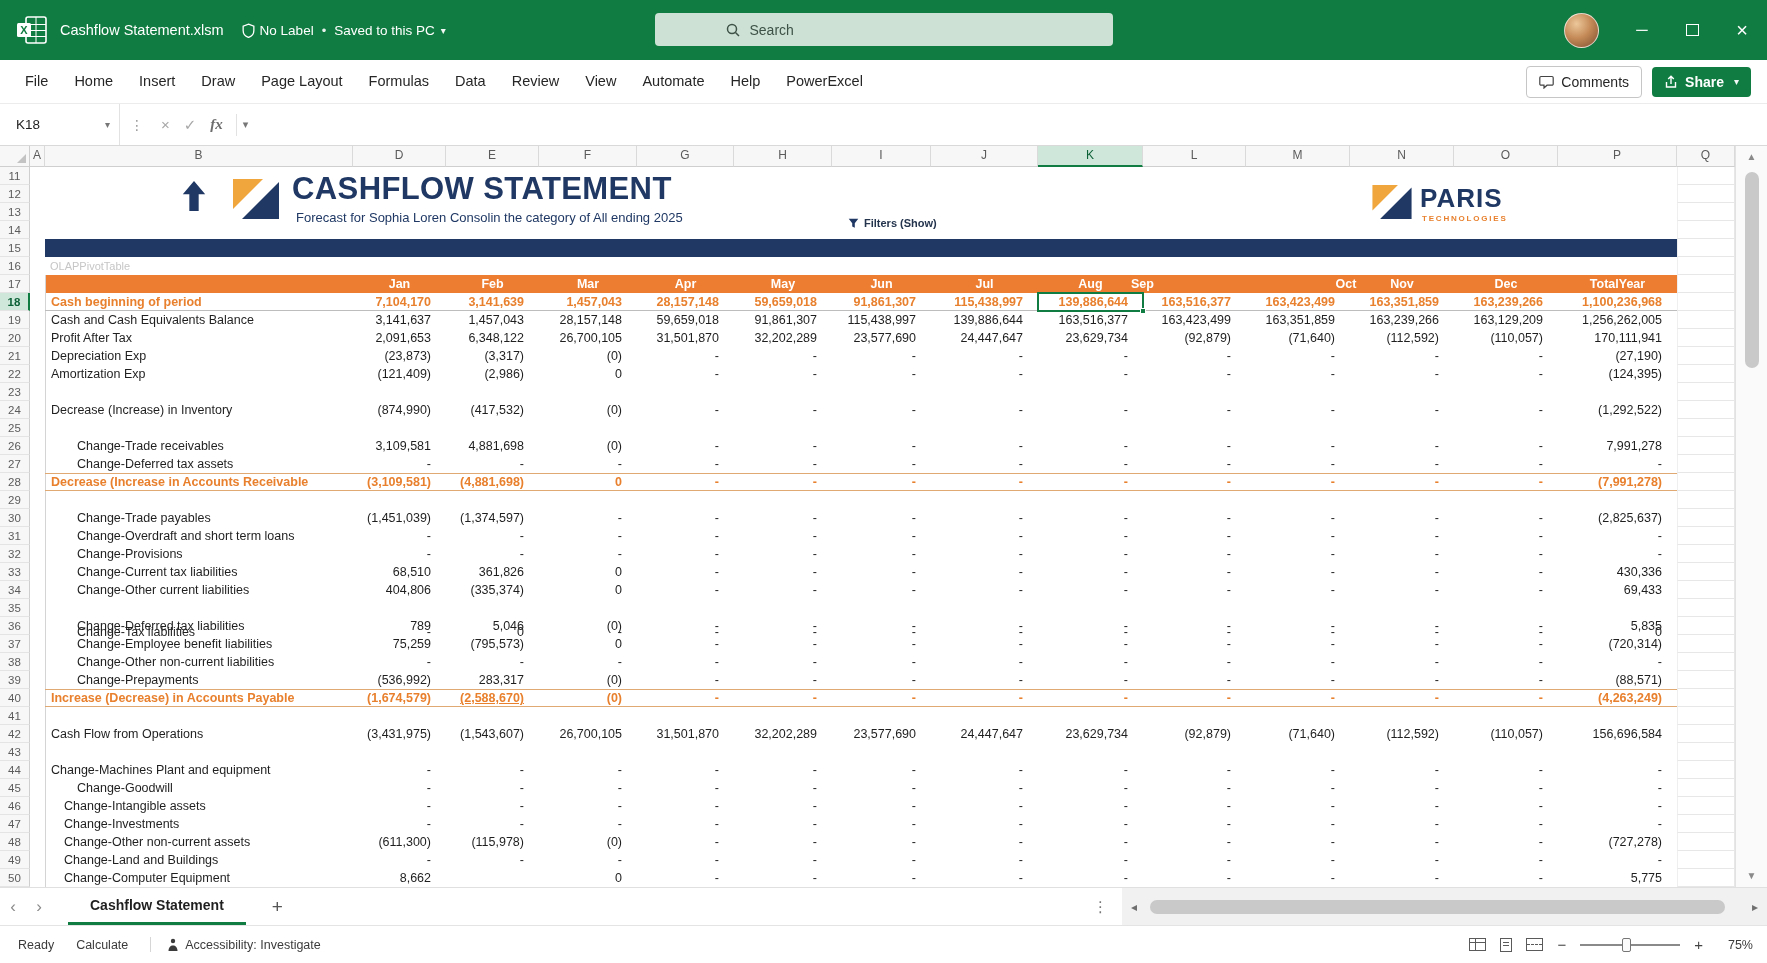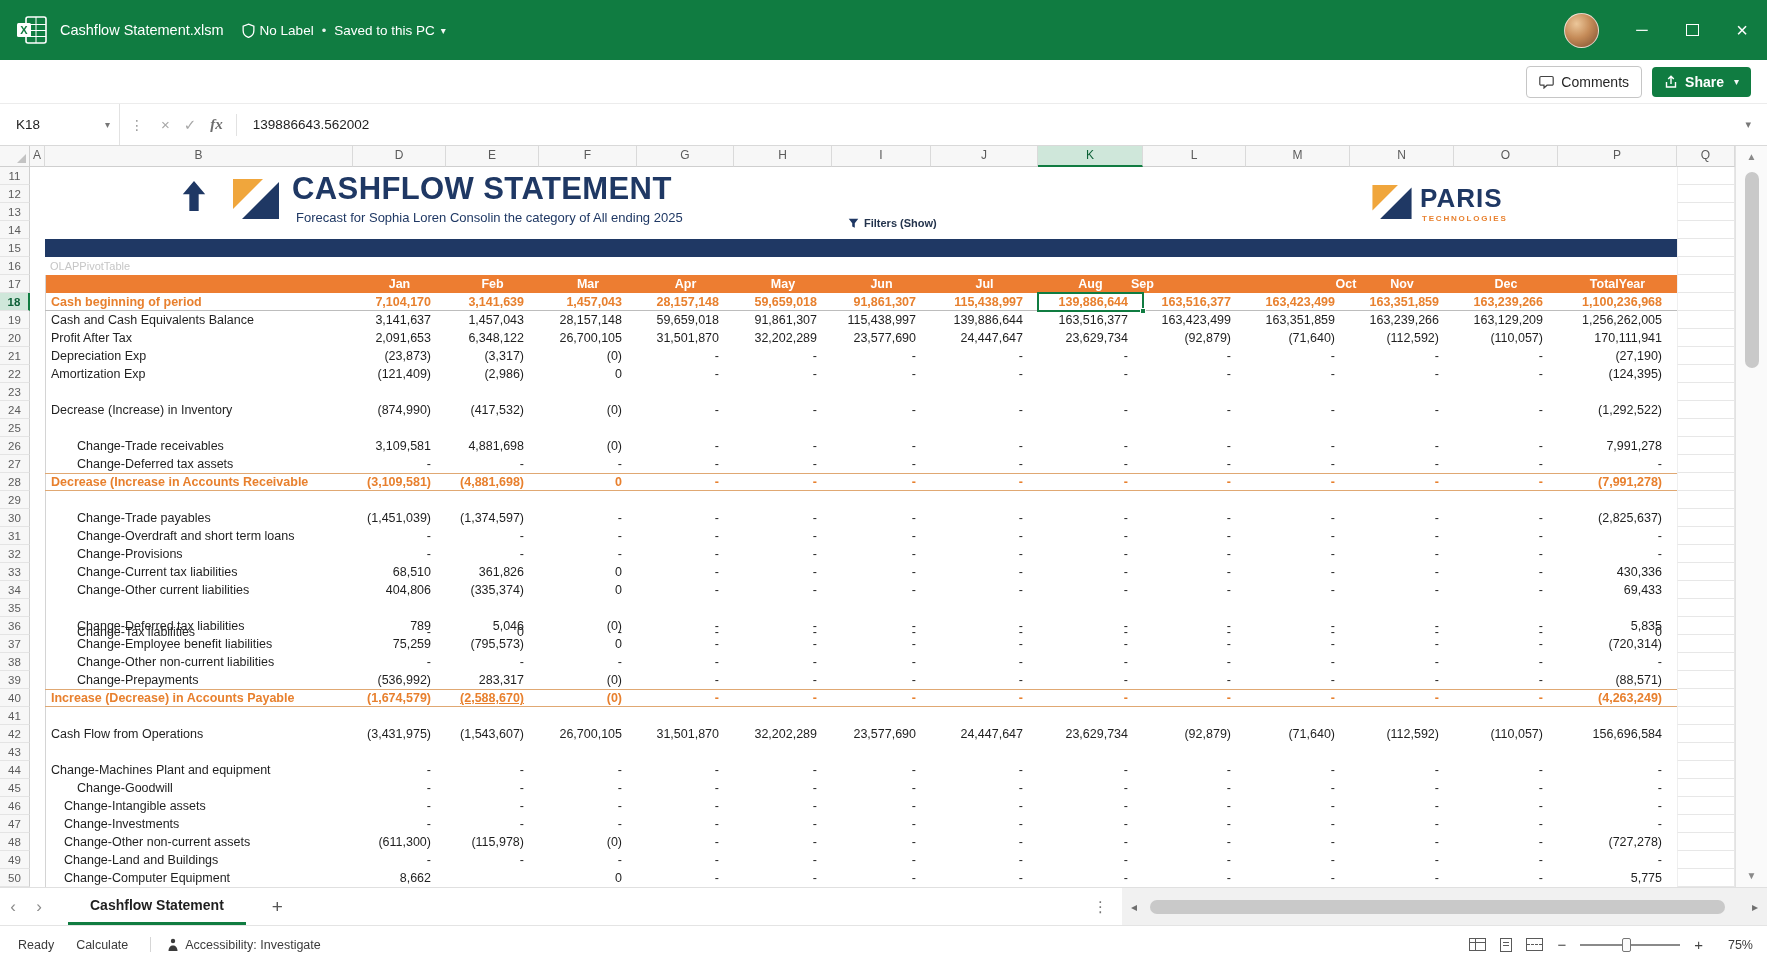"Search" div.searchbox { html: none -> <div> <span> <svg> <circle></circle> <line></line> </svg> </span> <span>Search</span> </div> }
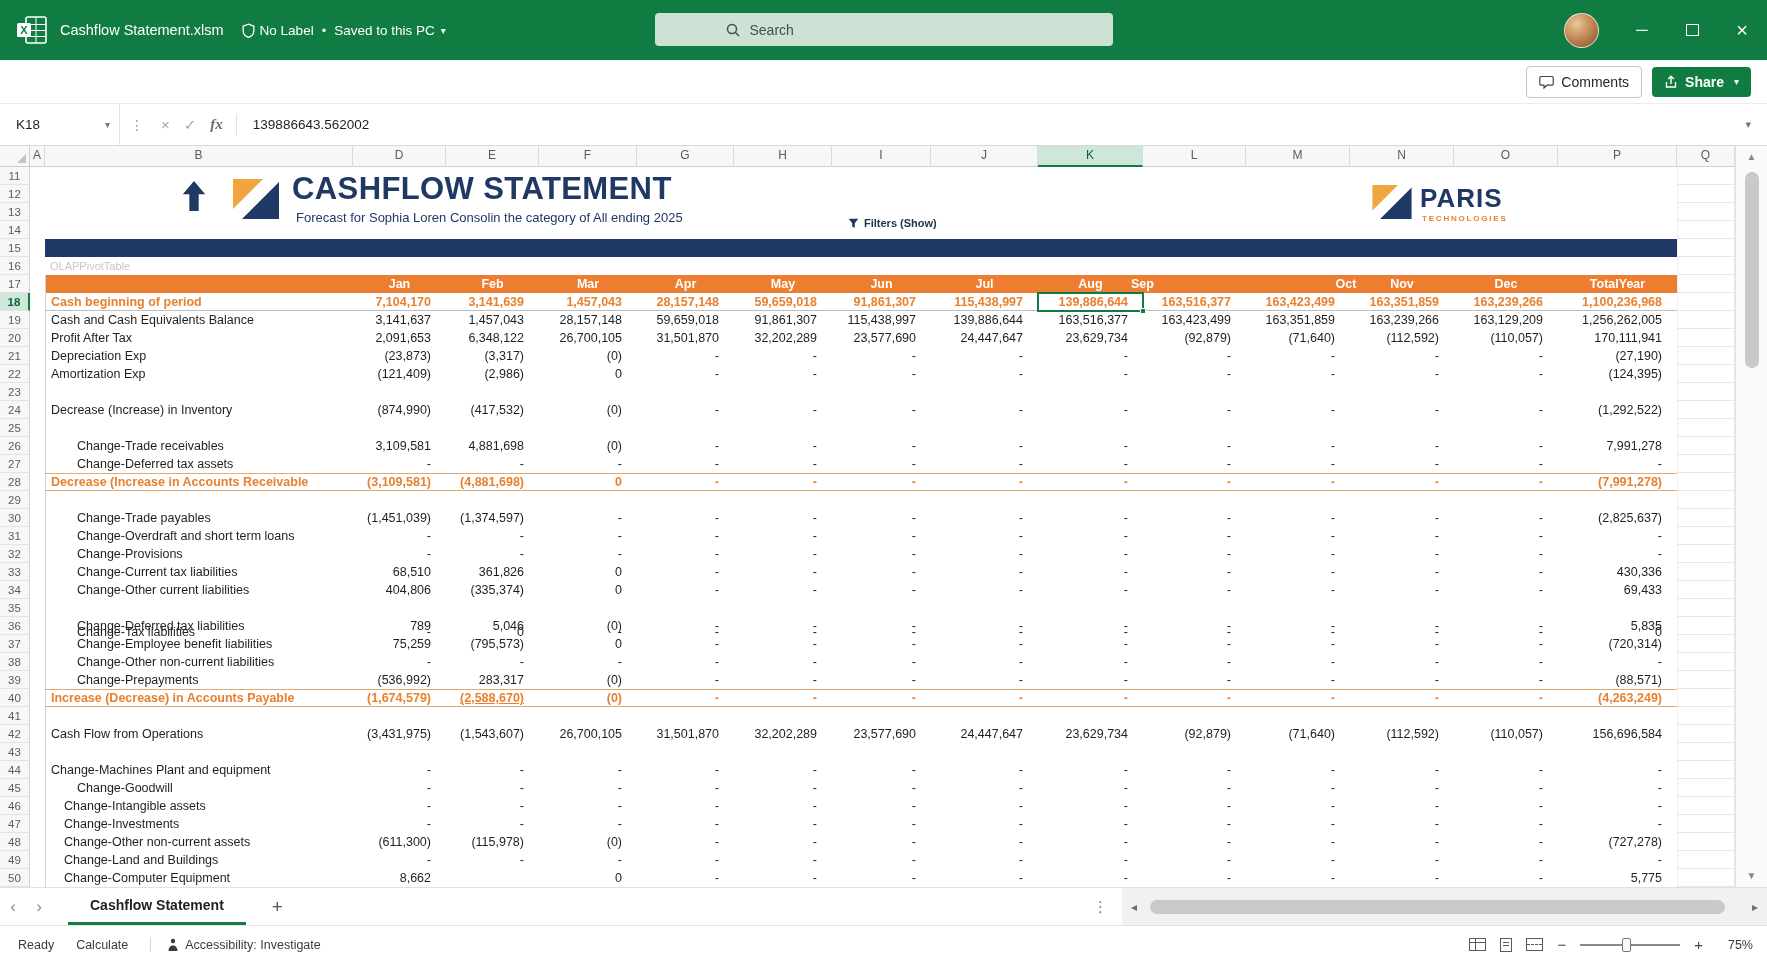"File" div.rtabs { html: none -> <div> <div>File</div> <div>Home</div> <div>Insert</div> <div>Draw</div> <div>Page Layout</div> <div>Formulas</div> <div>Data</div> <div>Review</div> <div>View</div> <div>Automate</div> <div>Help</div> <div>PowerExcel</div> </div> }
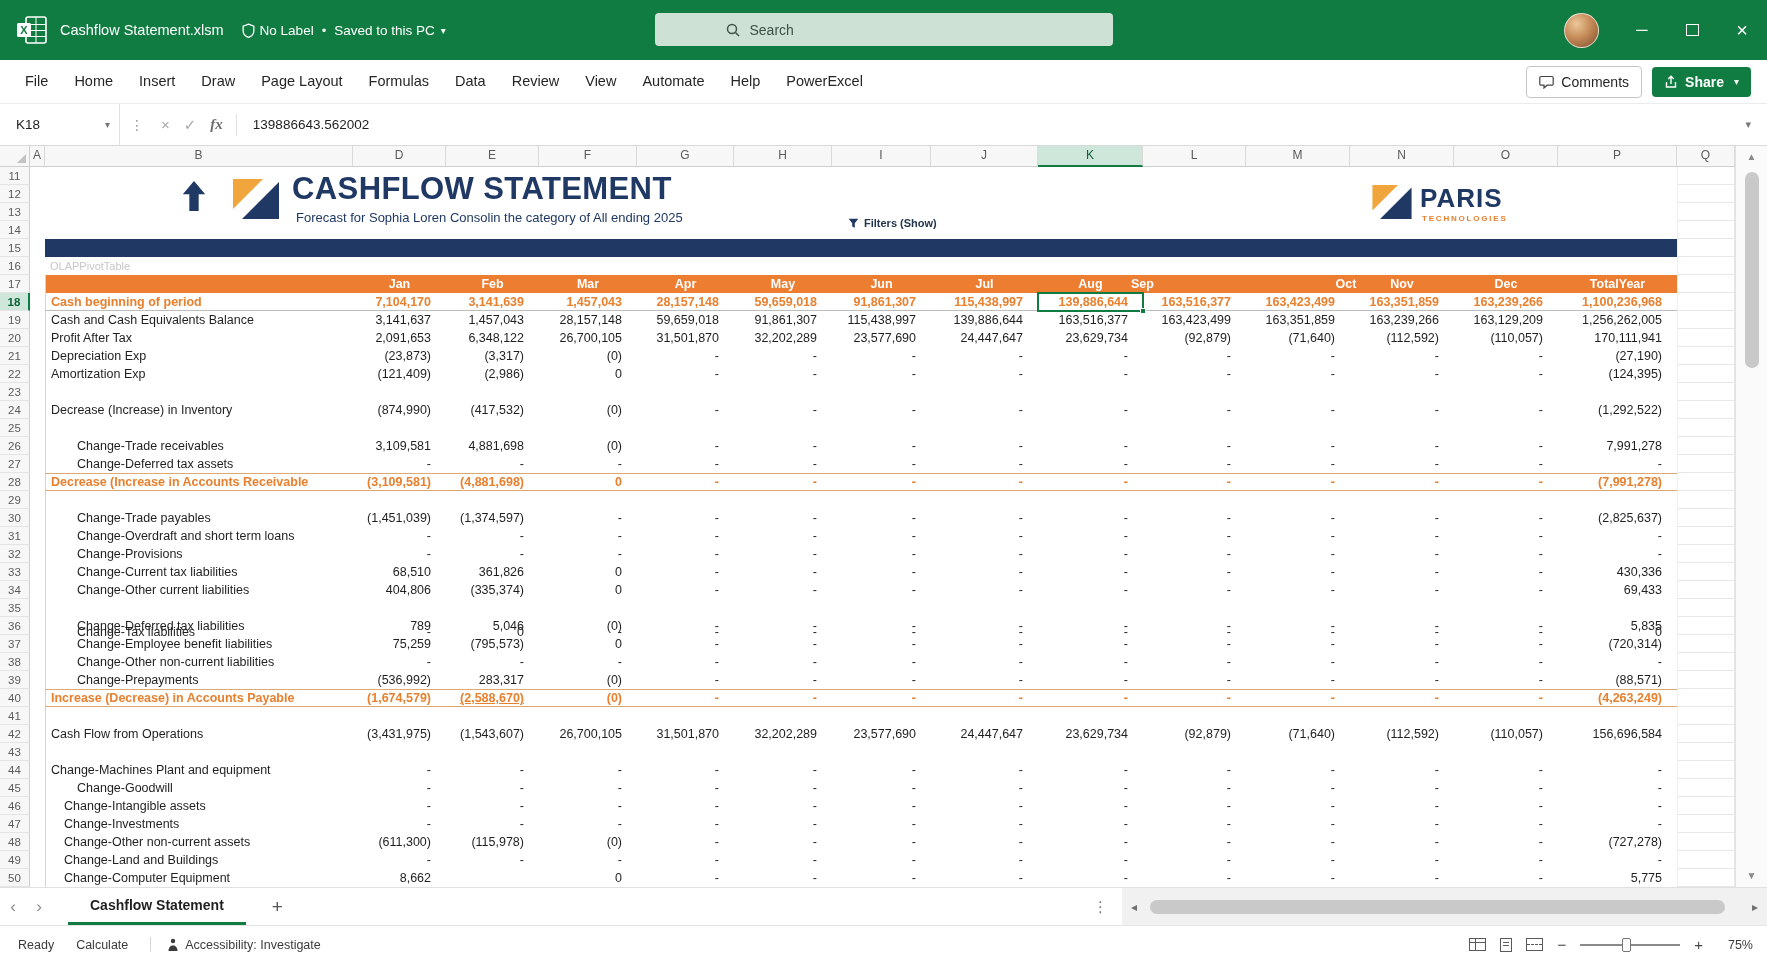"139886643.562002" div.fb-input { html: <div>139886643.562002</div> -> none }
